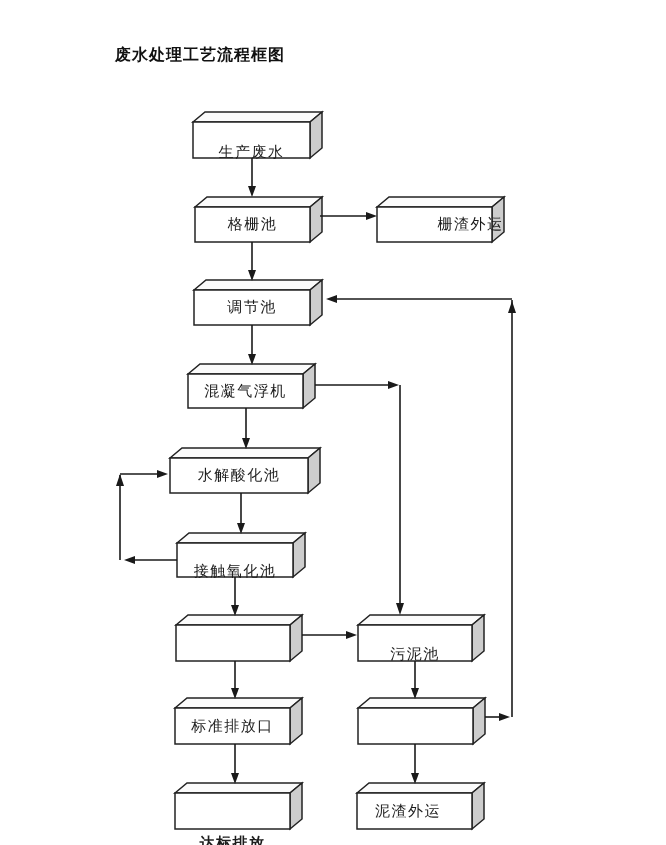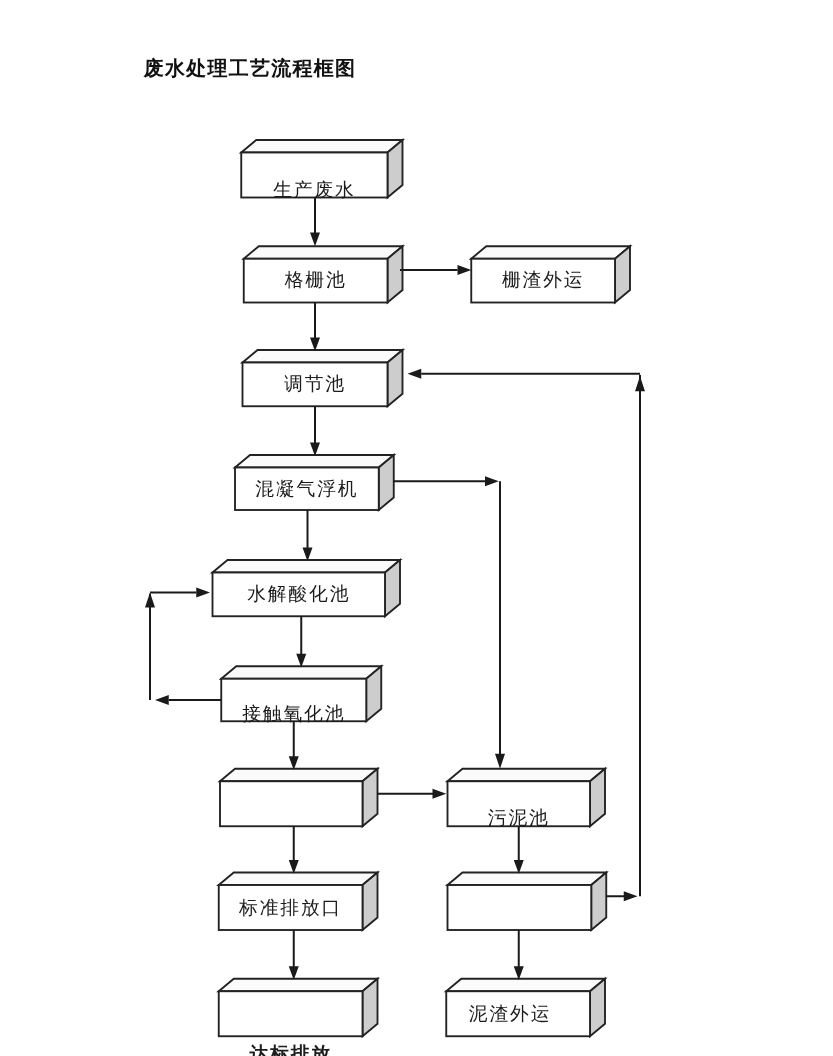"栅渣外运" div.node-label { padding-left: none -> 36px }
